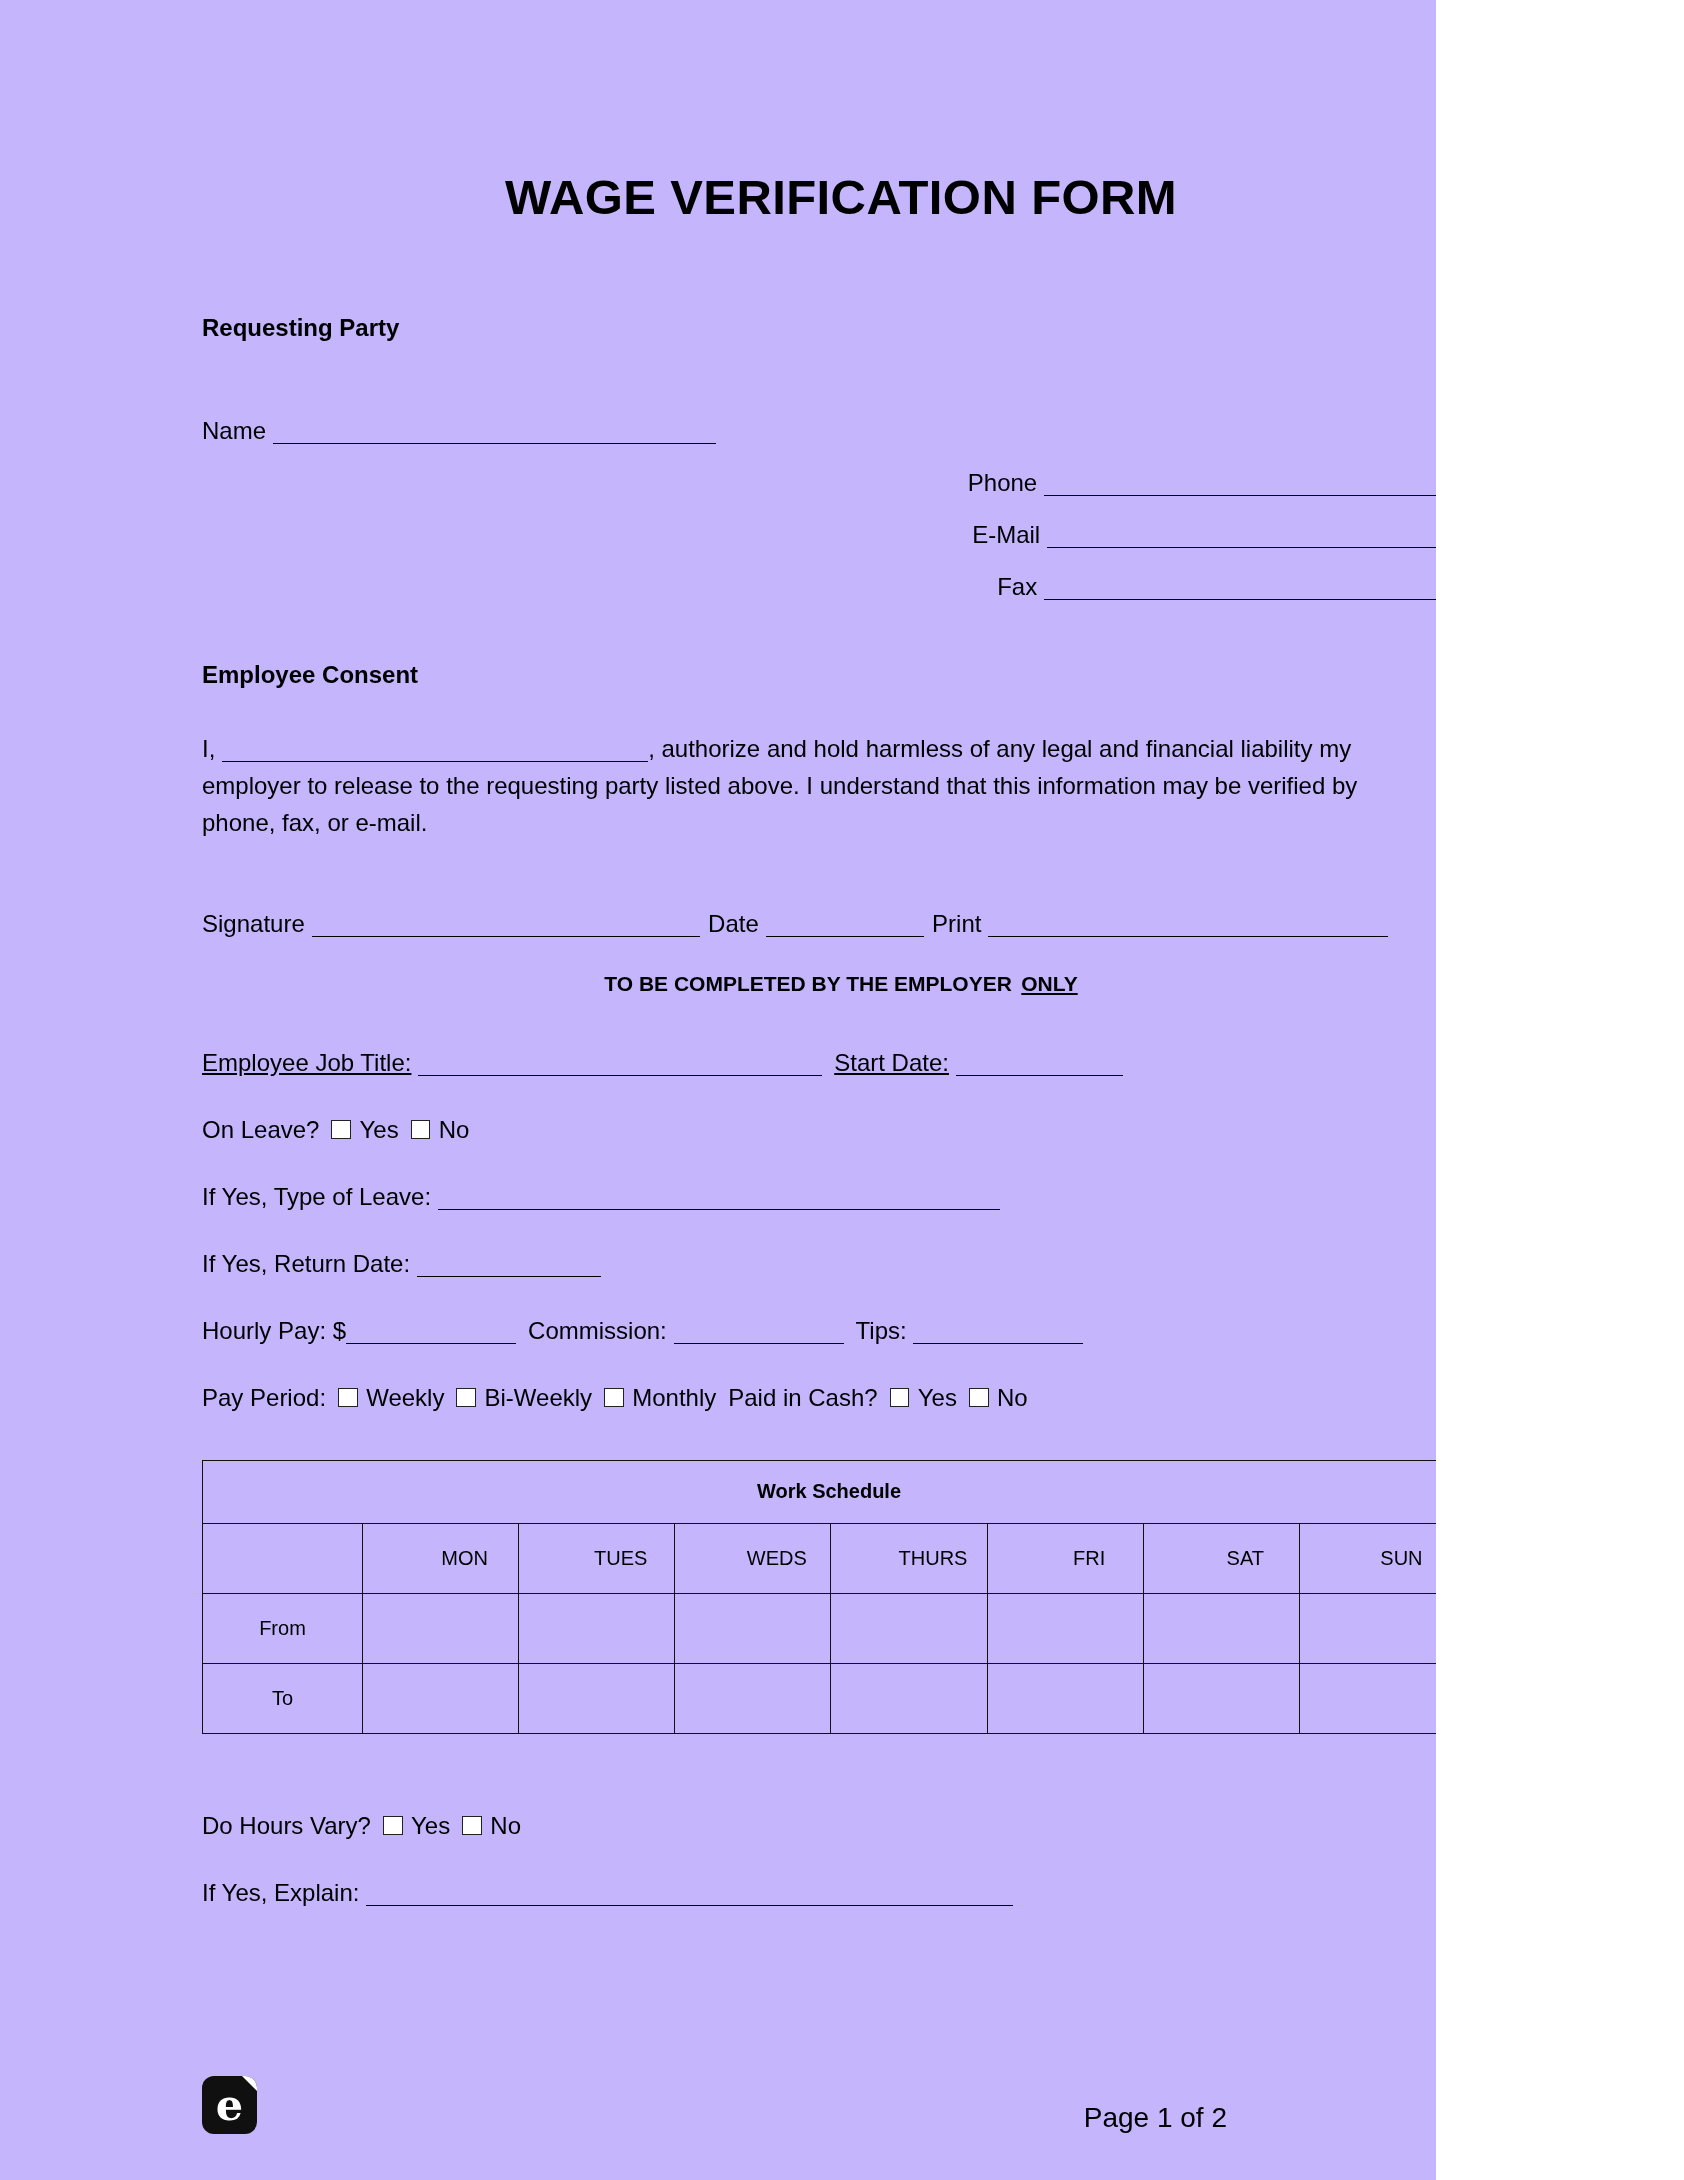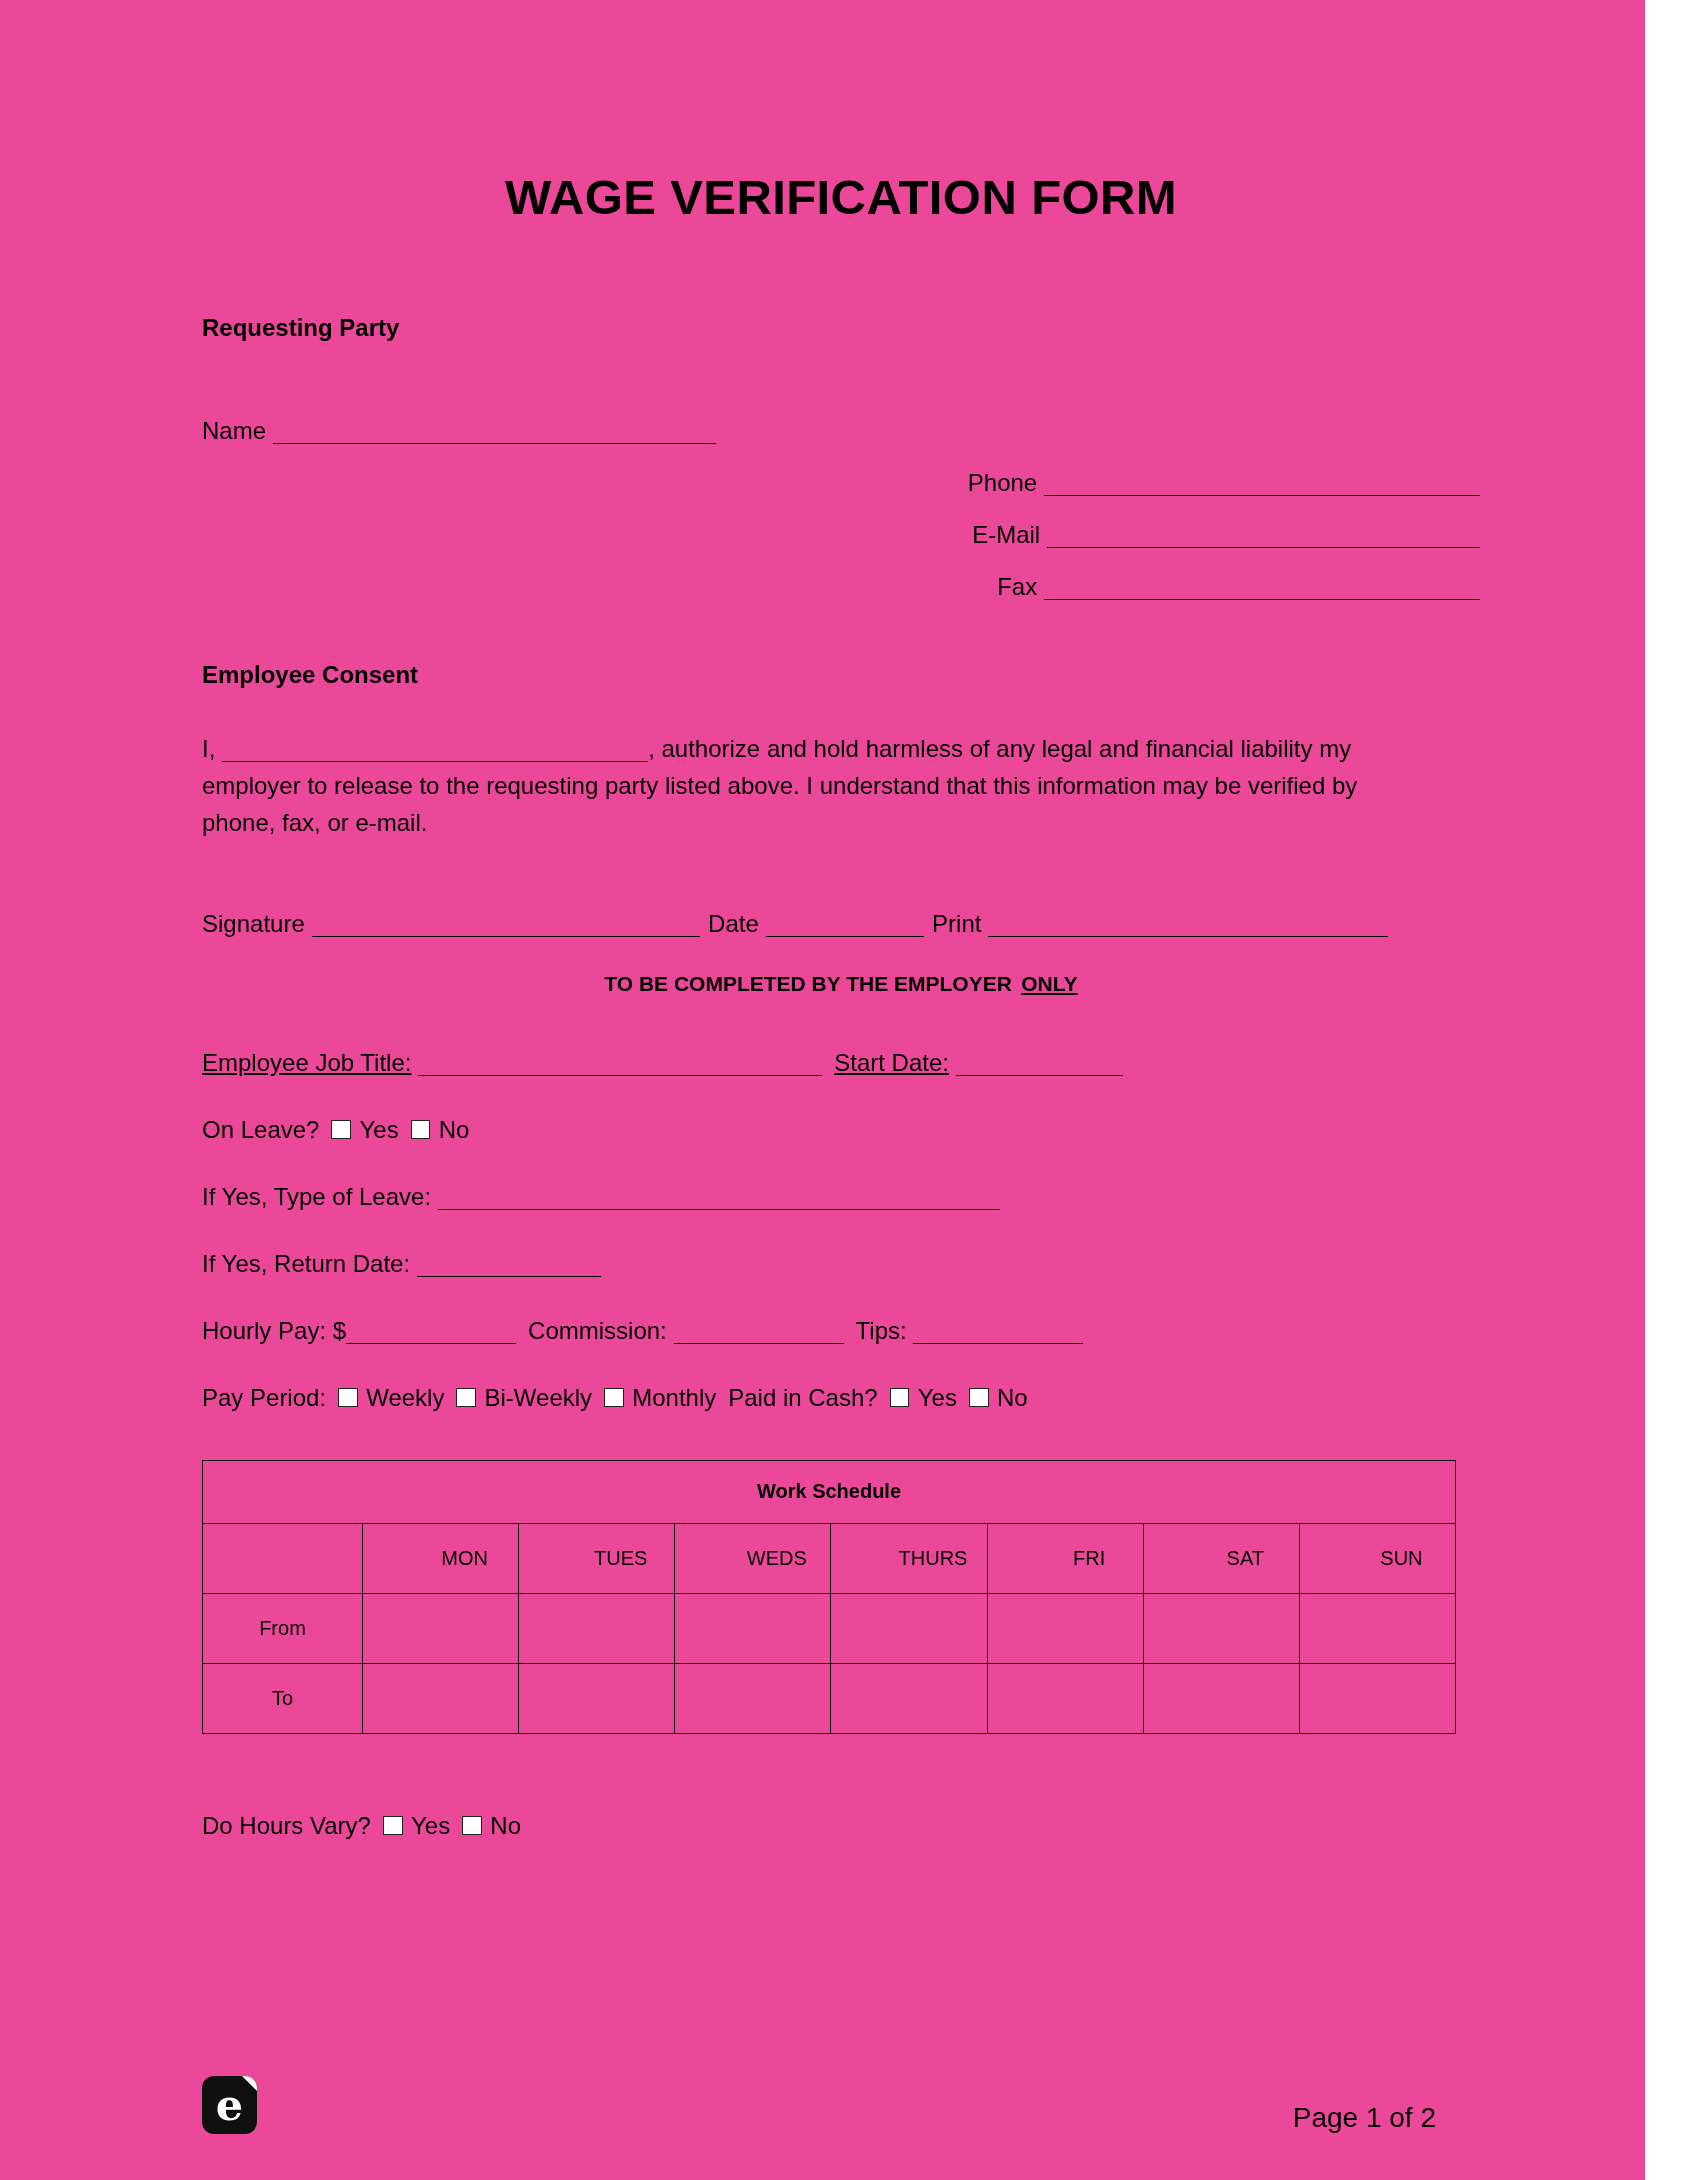"WAGE VERIFICATION FORM" .page { background: #ec4899 -> #c4b5fd; width: 1645px -> 1436px }
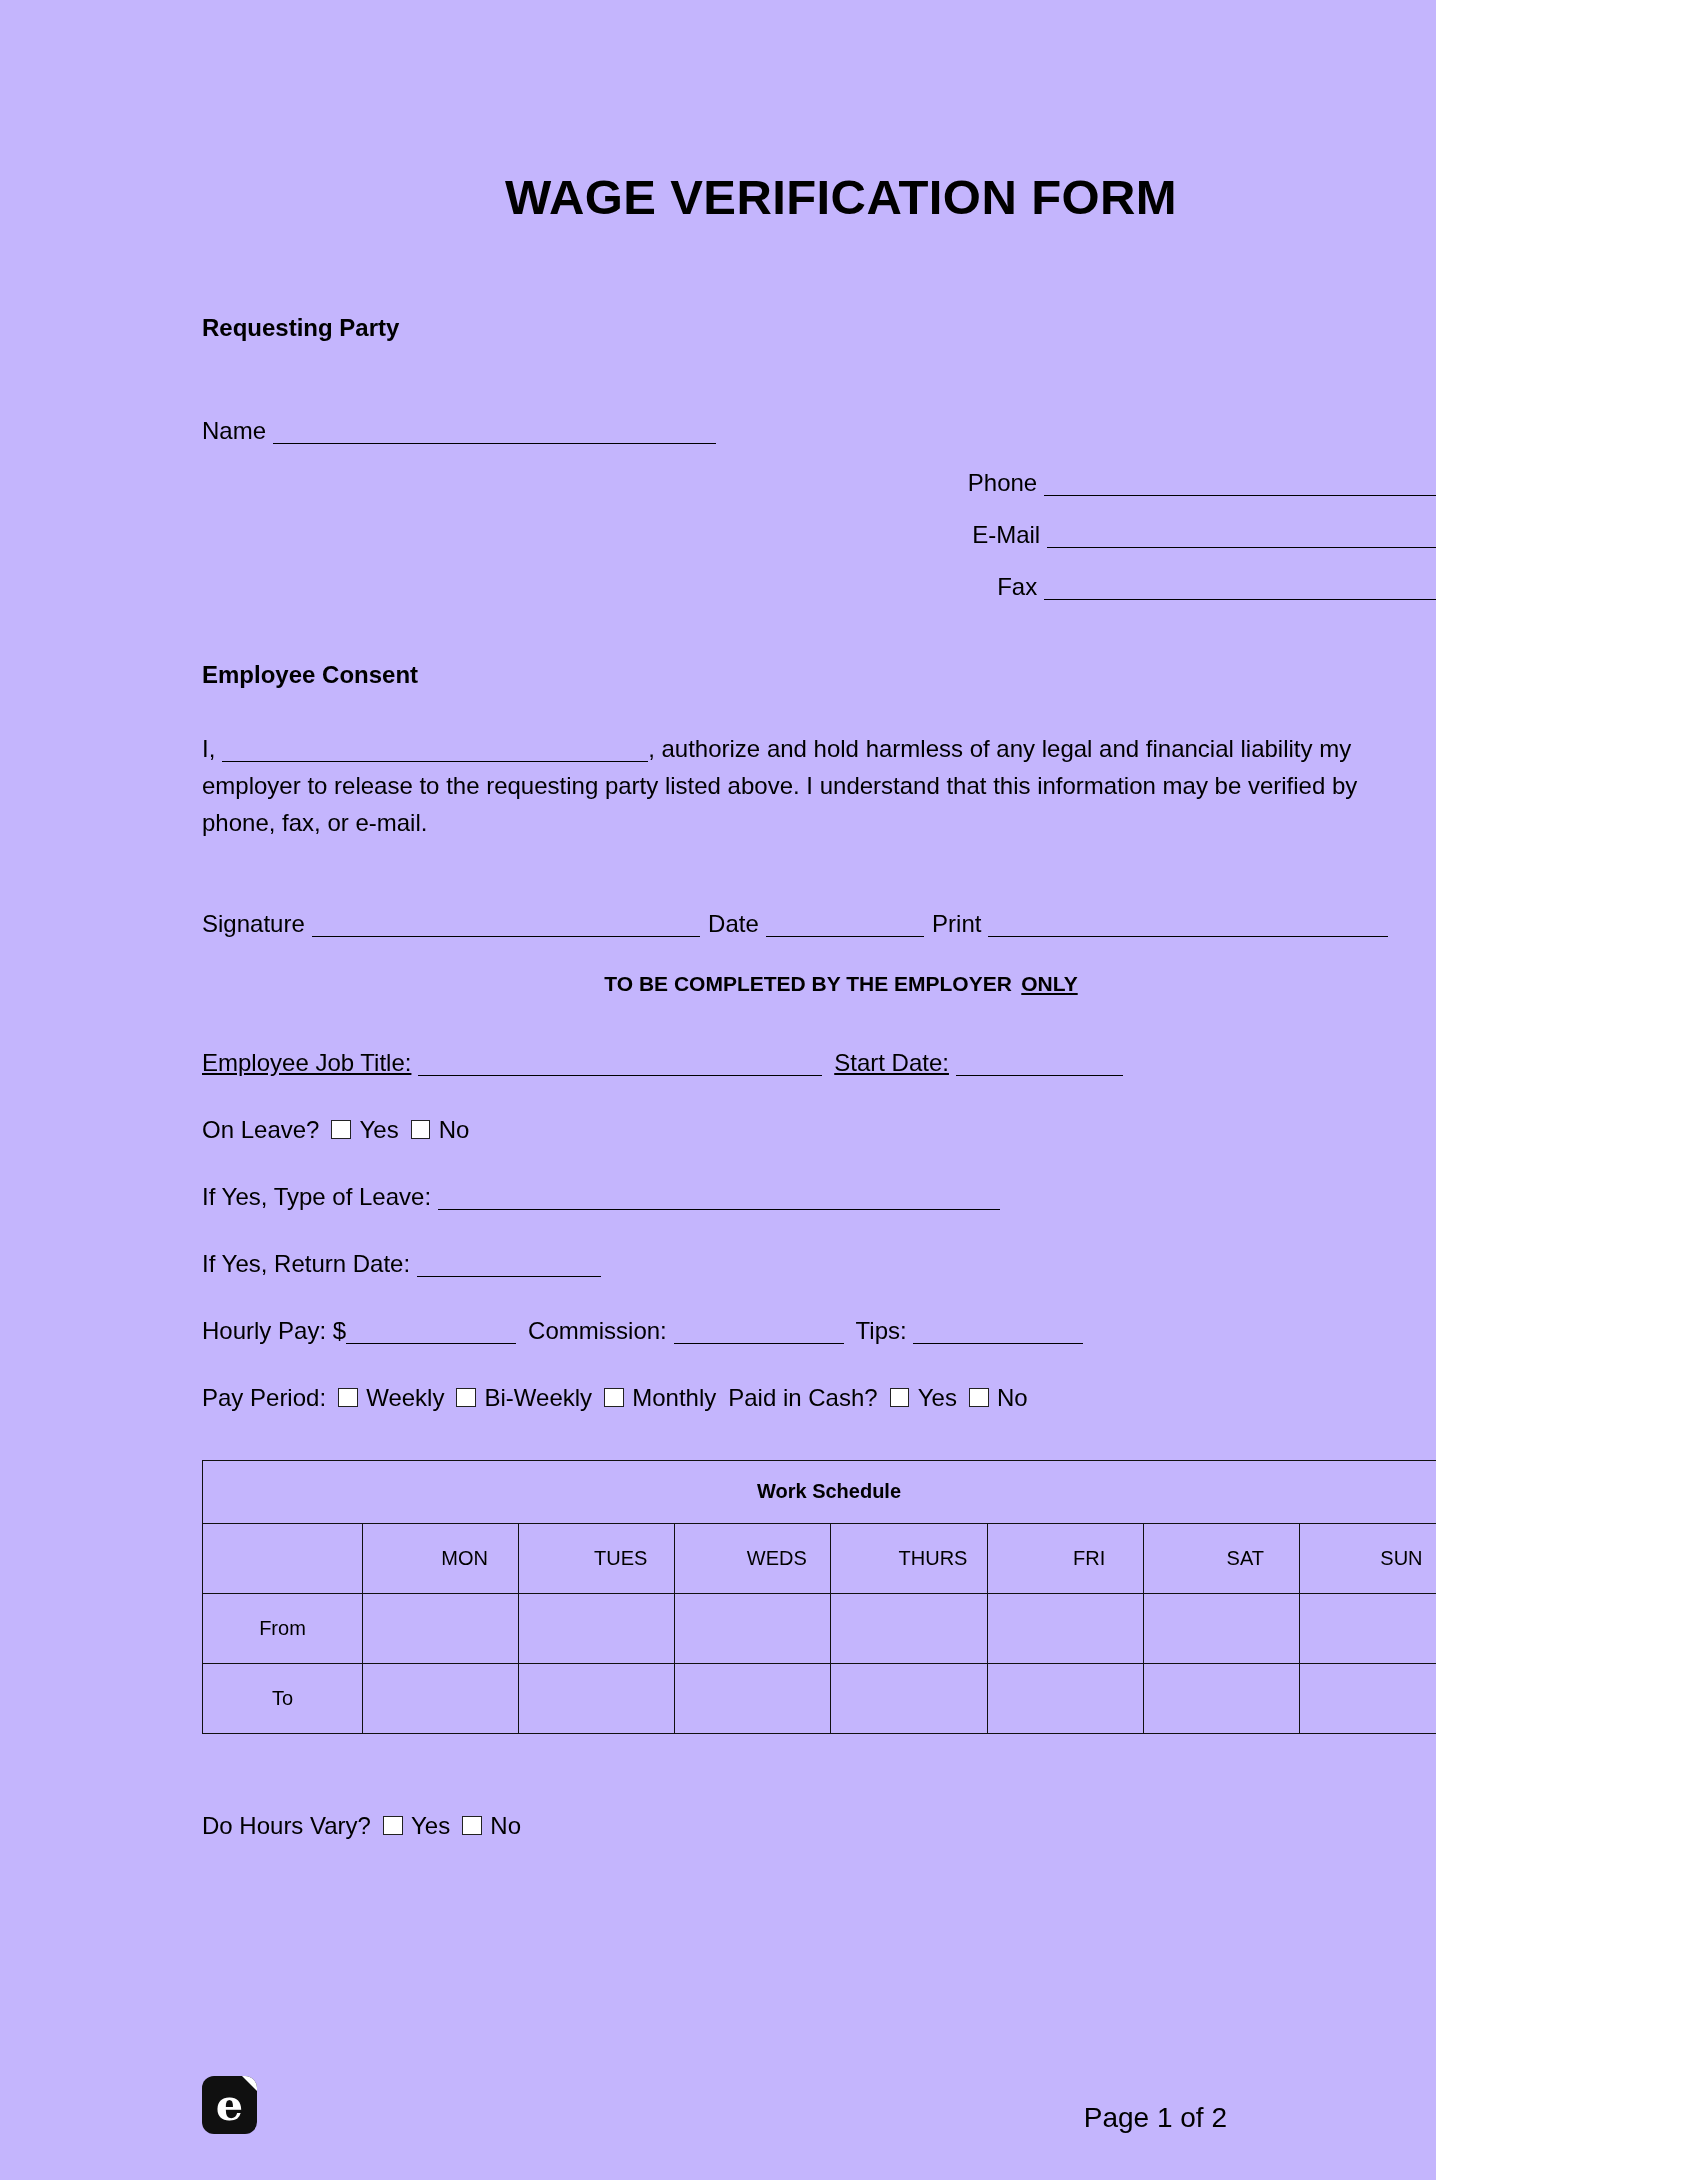"If Yes, Explain:" div.frow { html: none -> <div> <span>If Yes, Explain:</span><span></span> </div> }
